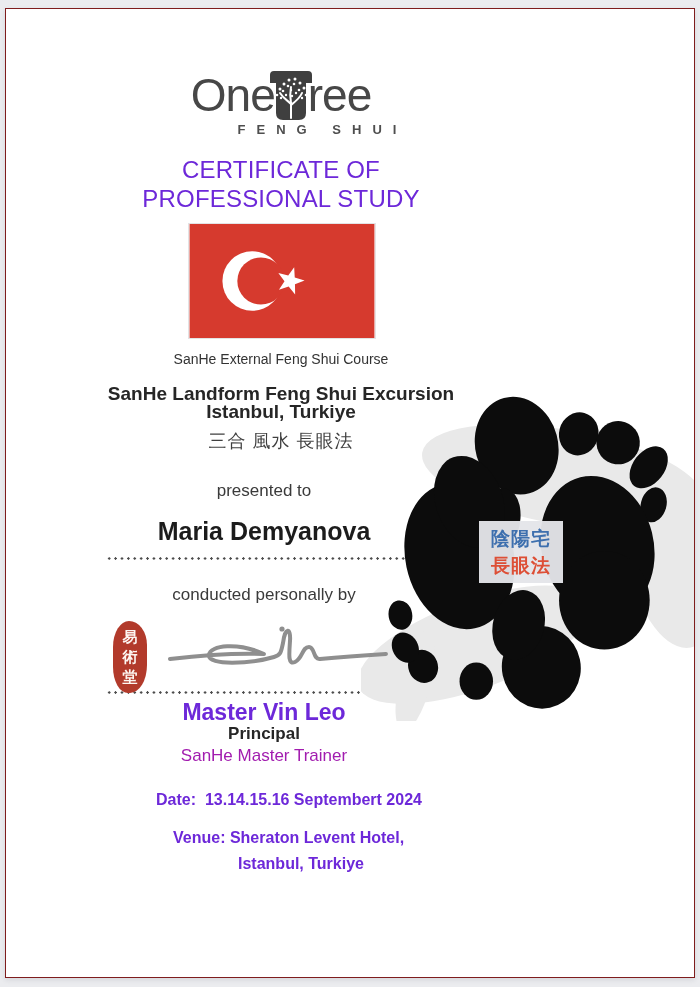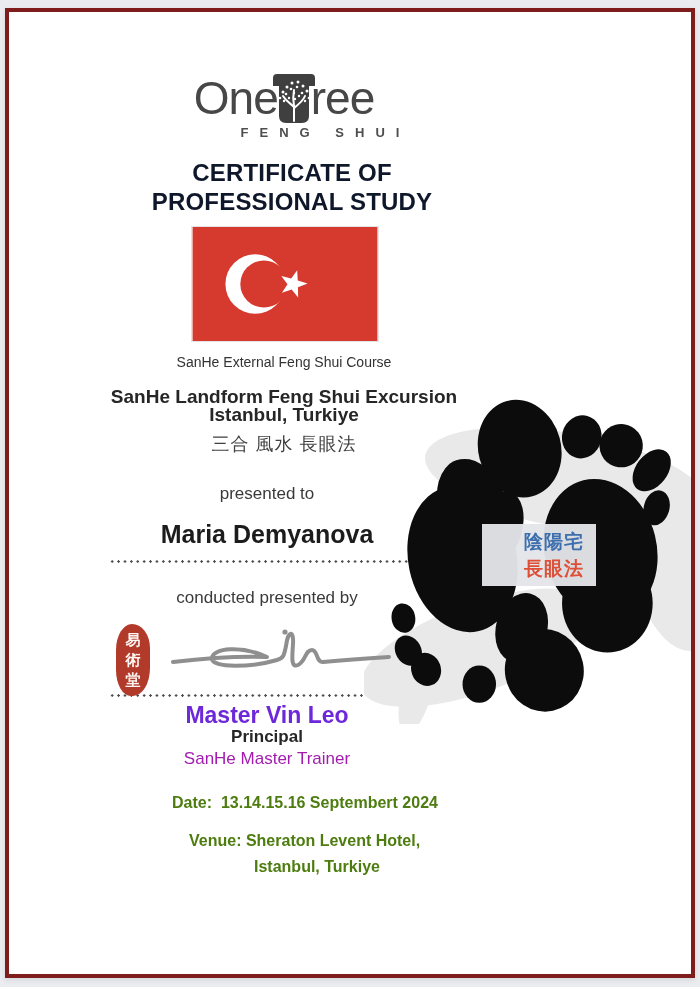"One" .paper { border: 4px solid #7f1d1d -> 1px solid #7f1d1d }
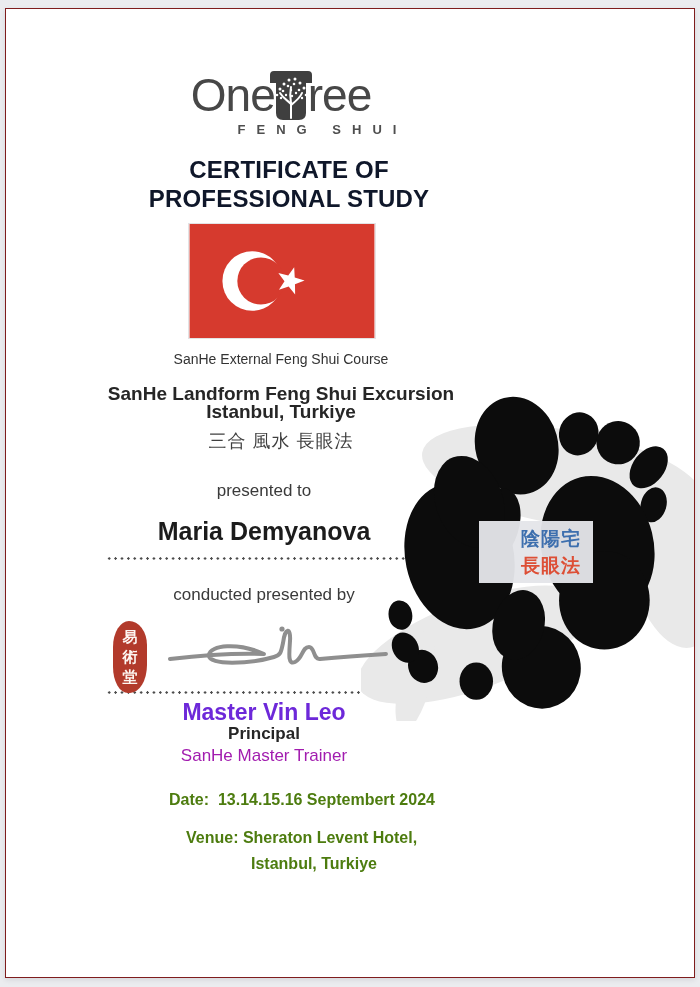"CERTIFICATE OF" .heading { color: #0f172a -> #6d28d9; font-weight: 700 -> 400; padding-left: 8px -> none }
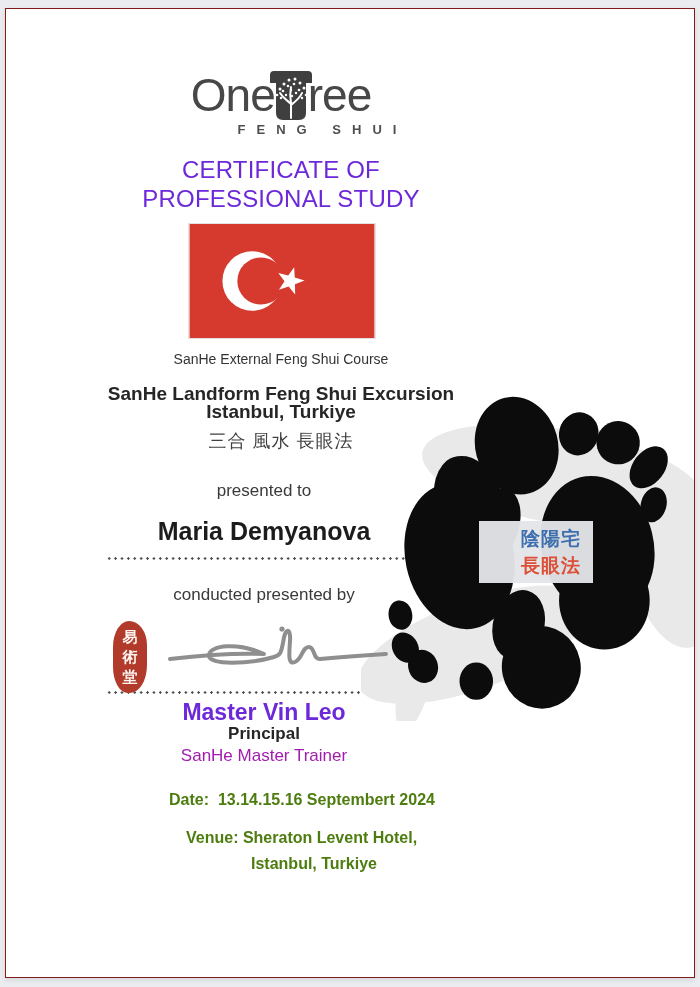"陰陽宅" .fp-label { padding-left: 30px -> none }
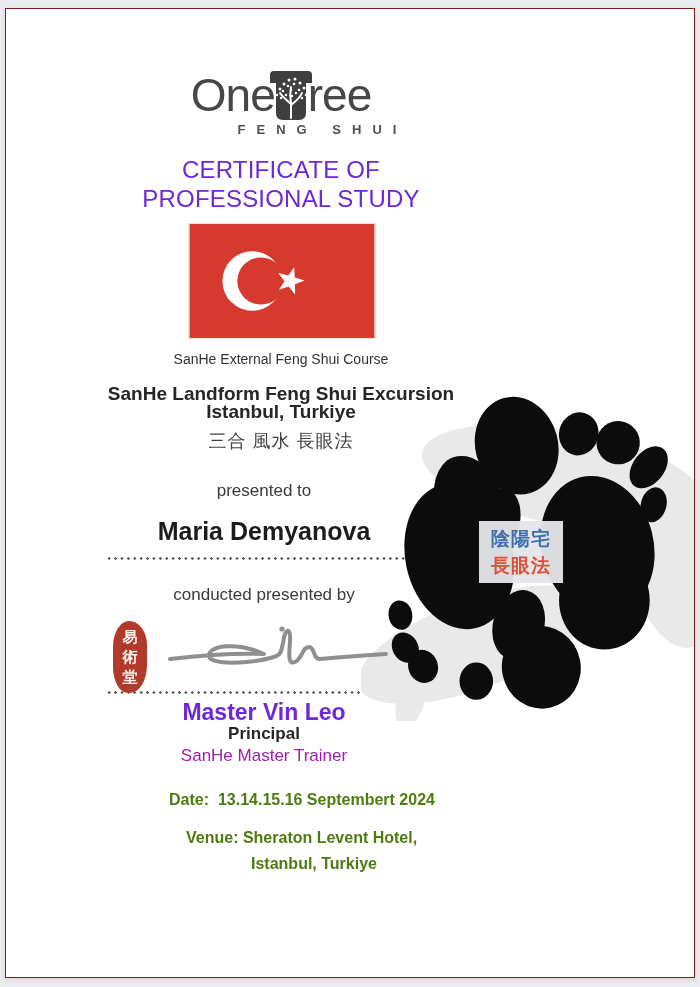"conducted presented by" div.pwrap { text: presented -> personally }
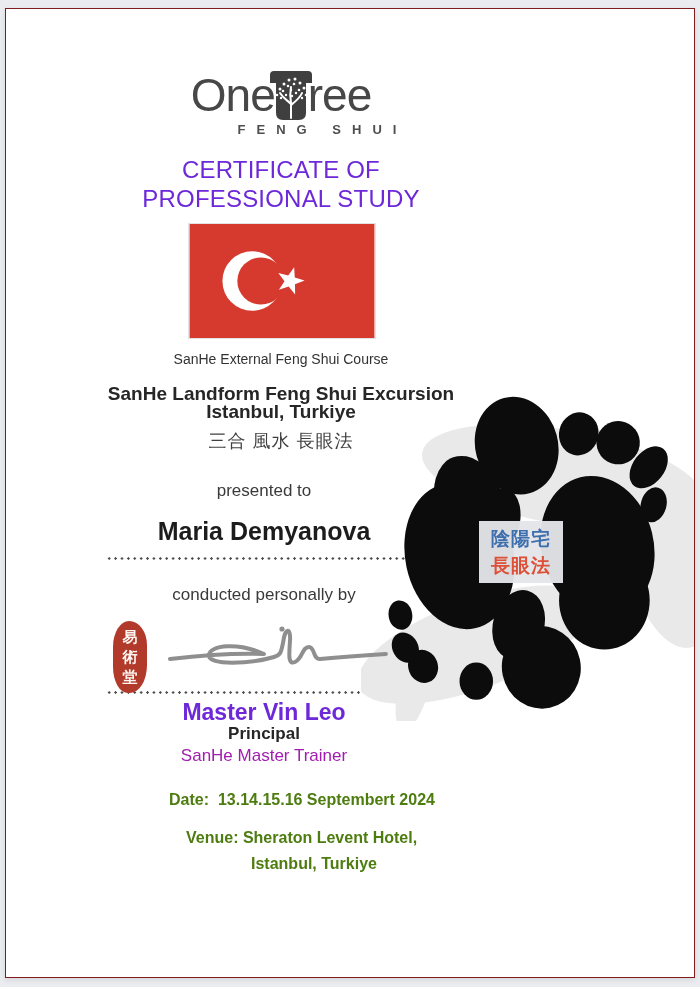"Date: 13.14.15.16 Septembert 2024" .dateline { color: #4d7c0f -> #6d28d9; margin-left: 13px -> none }
